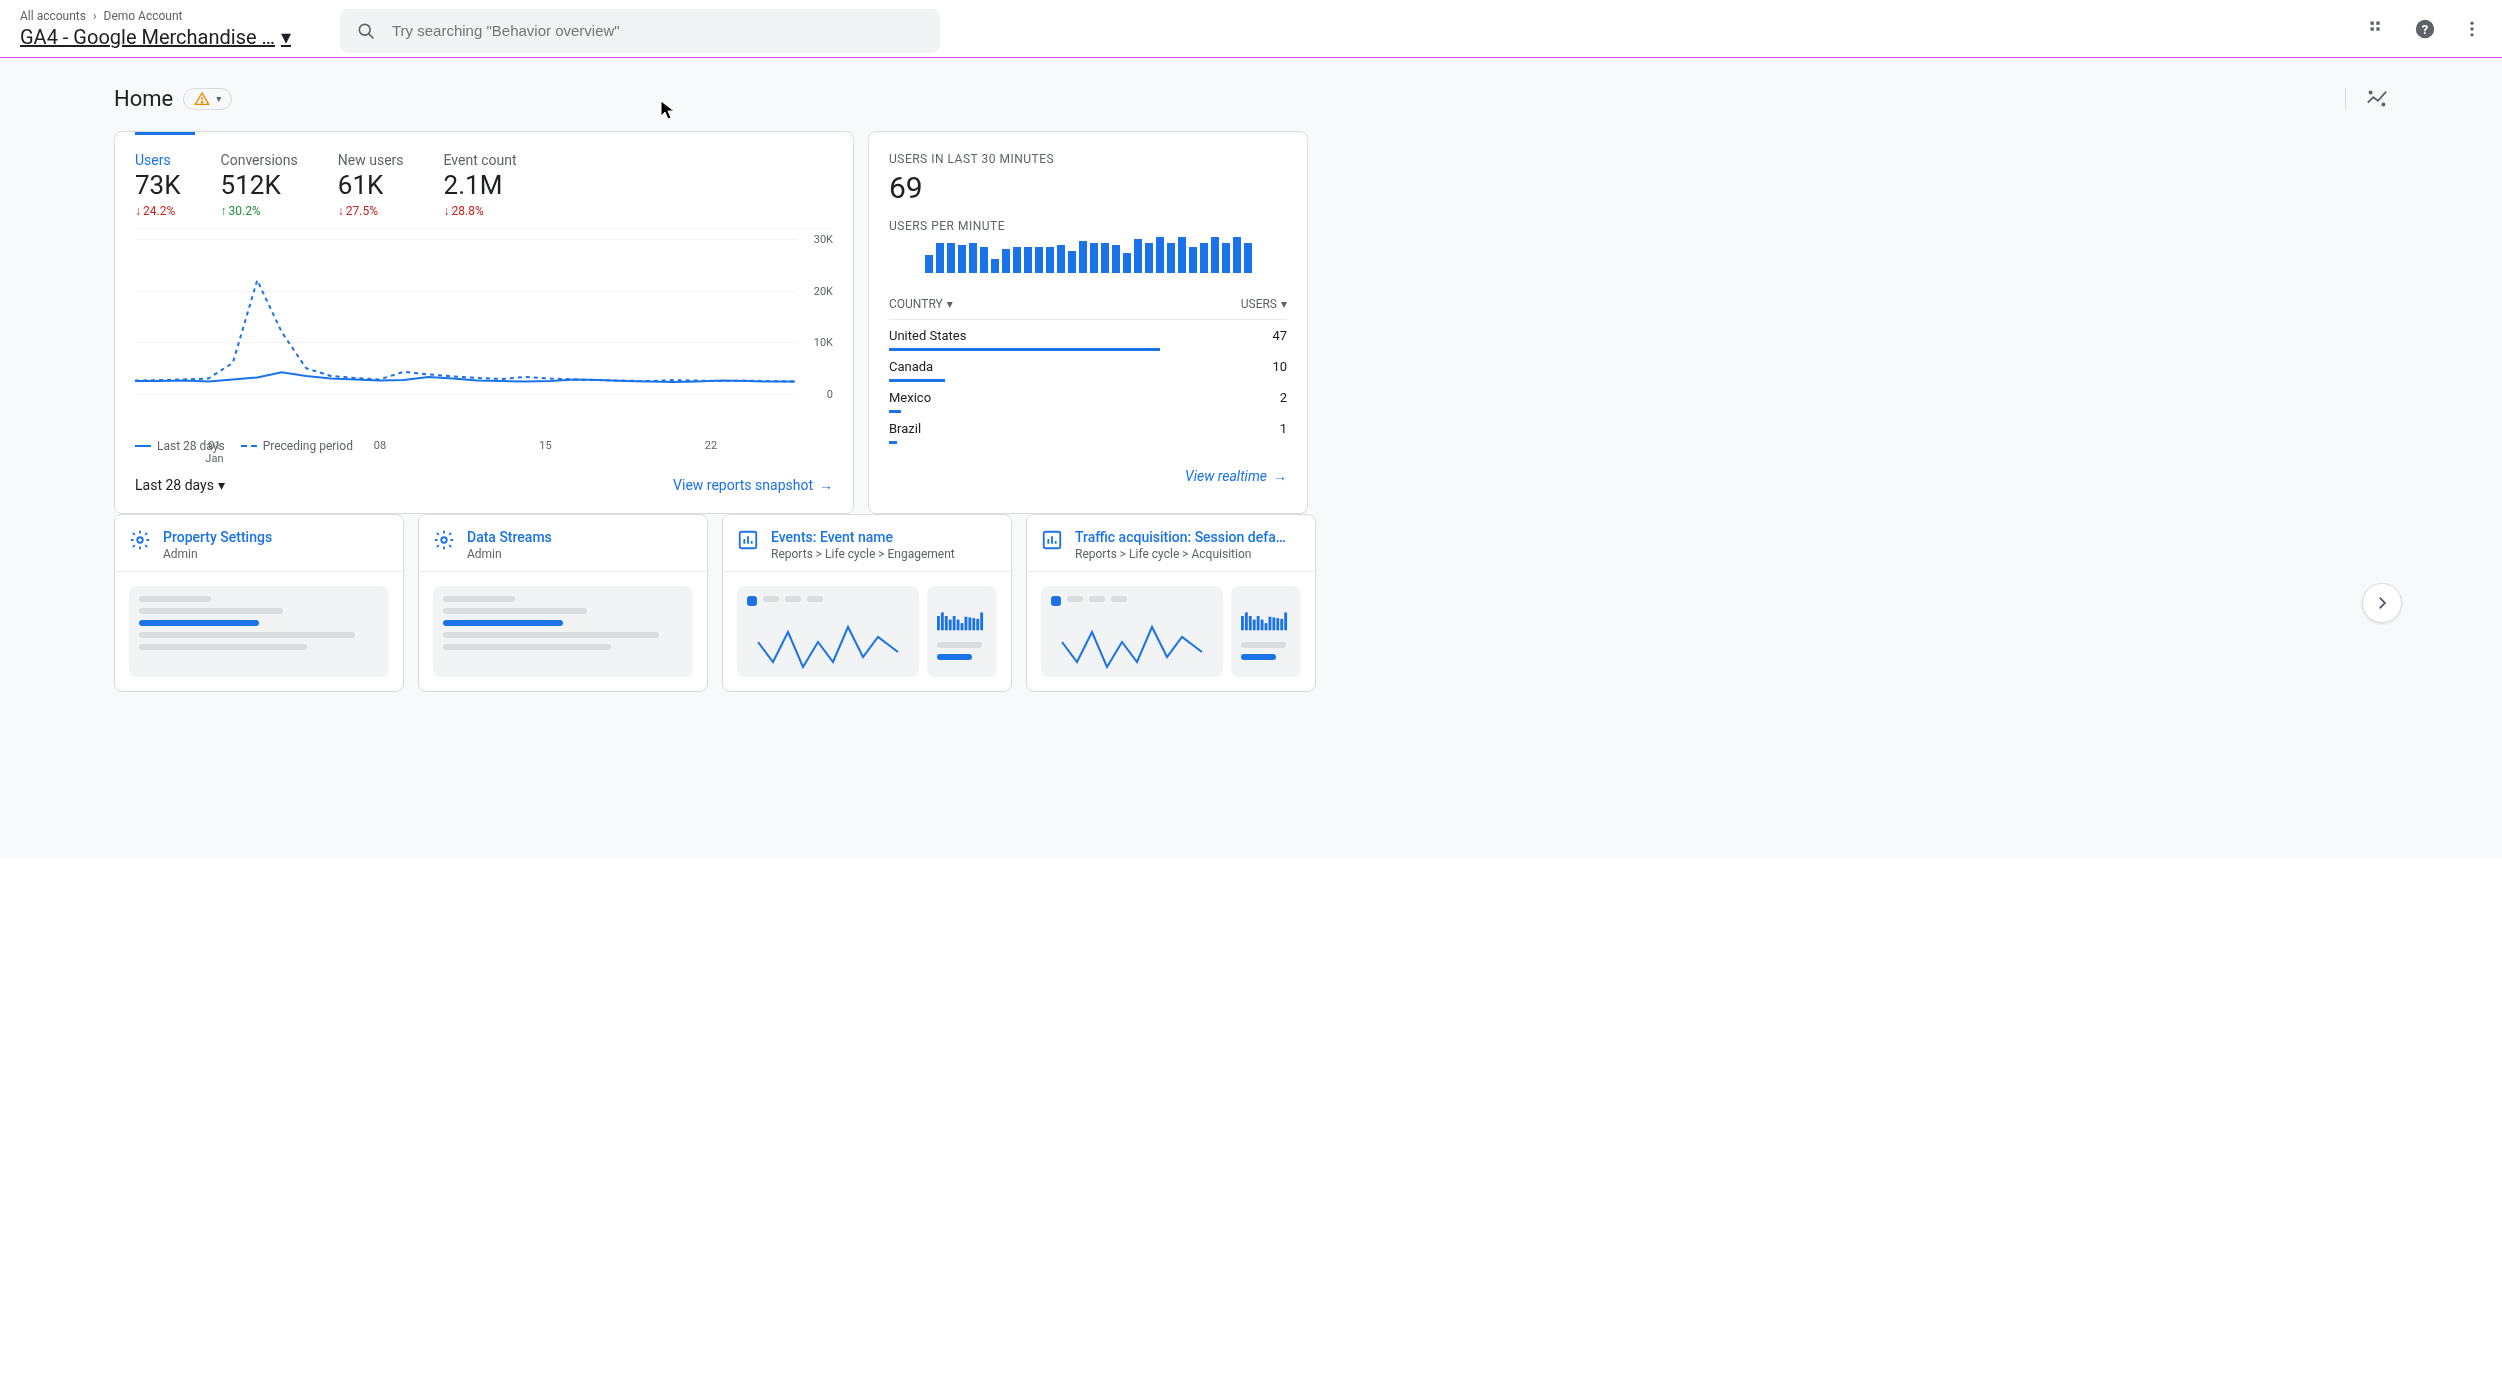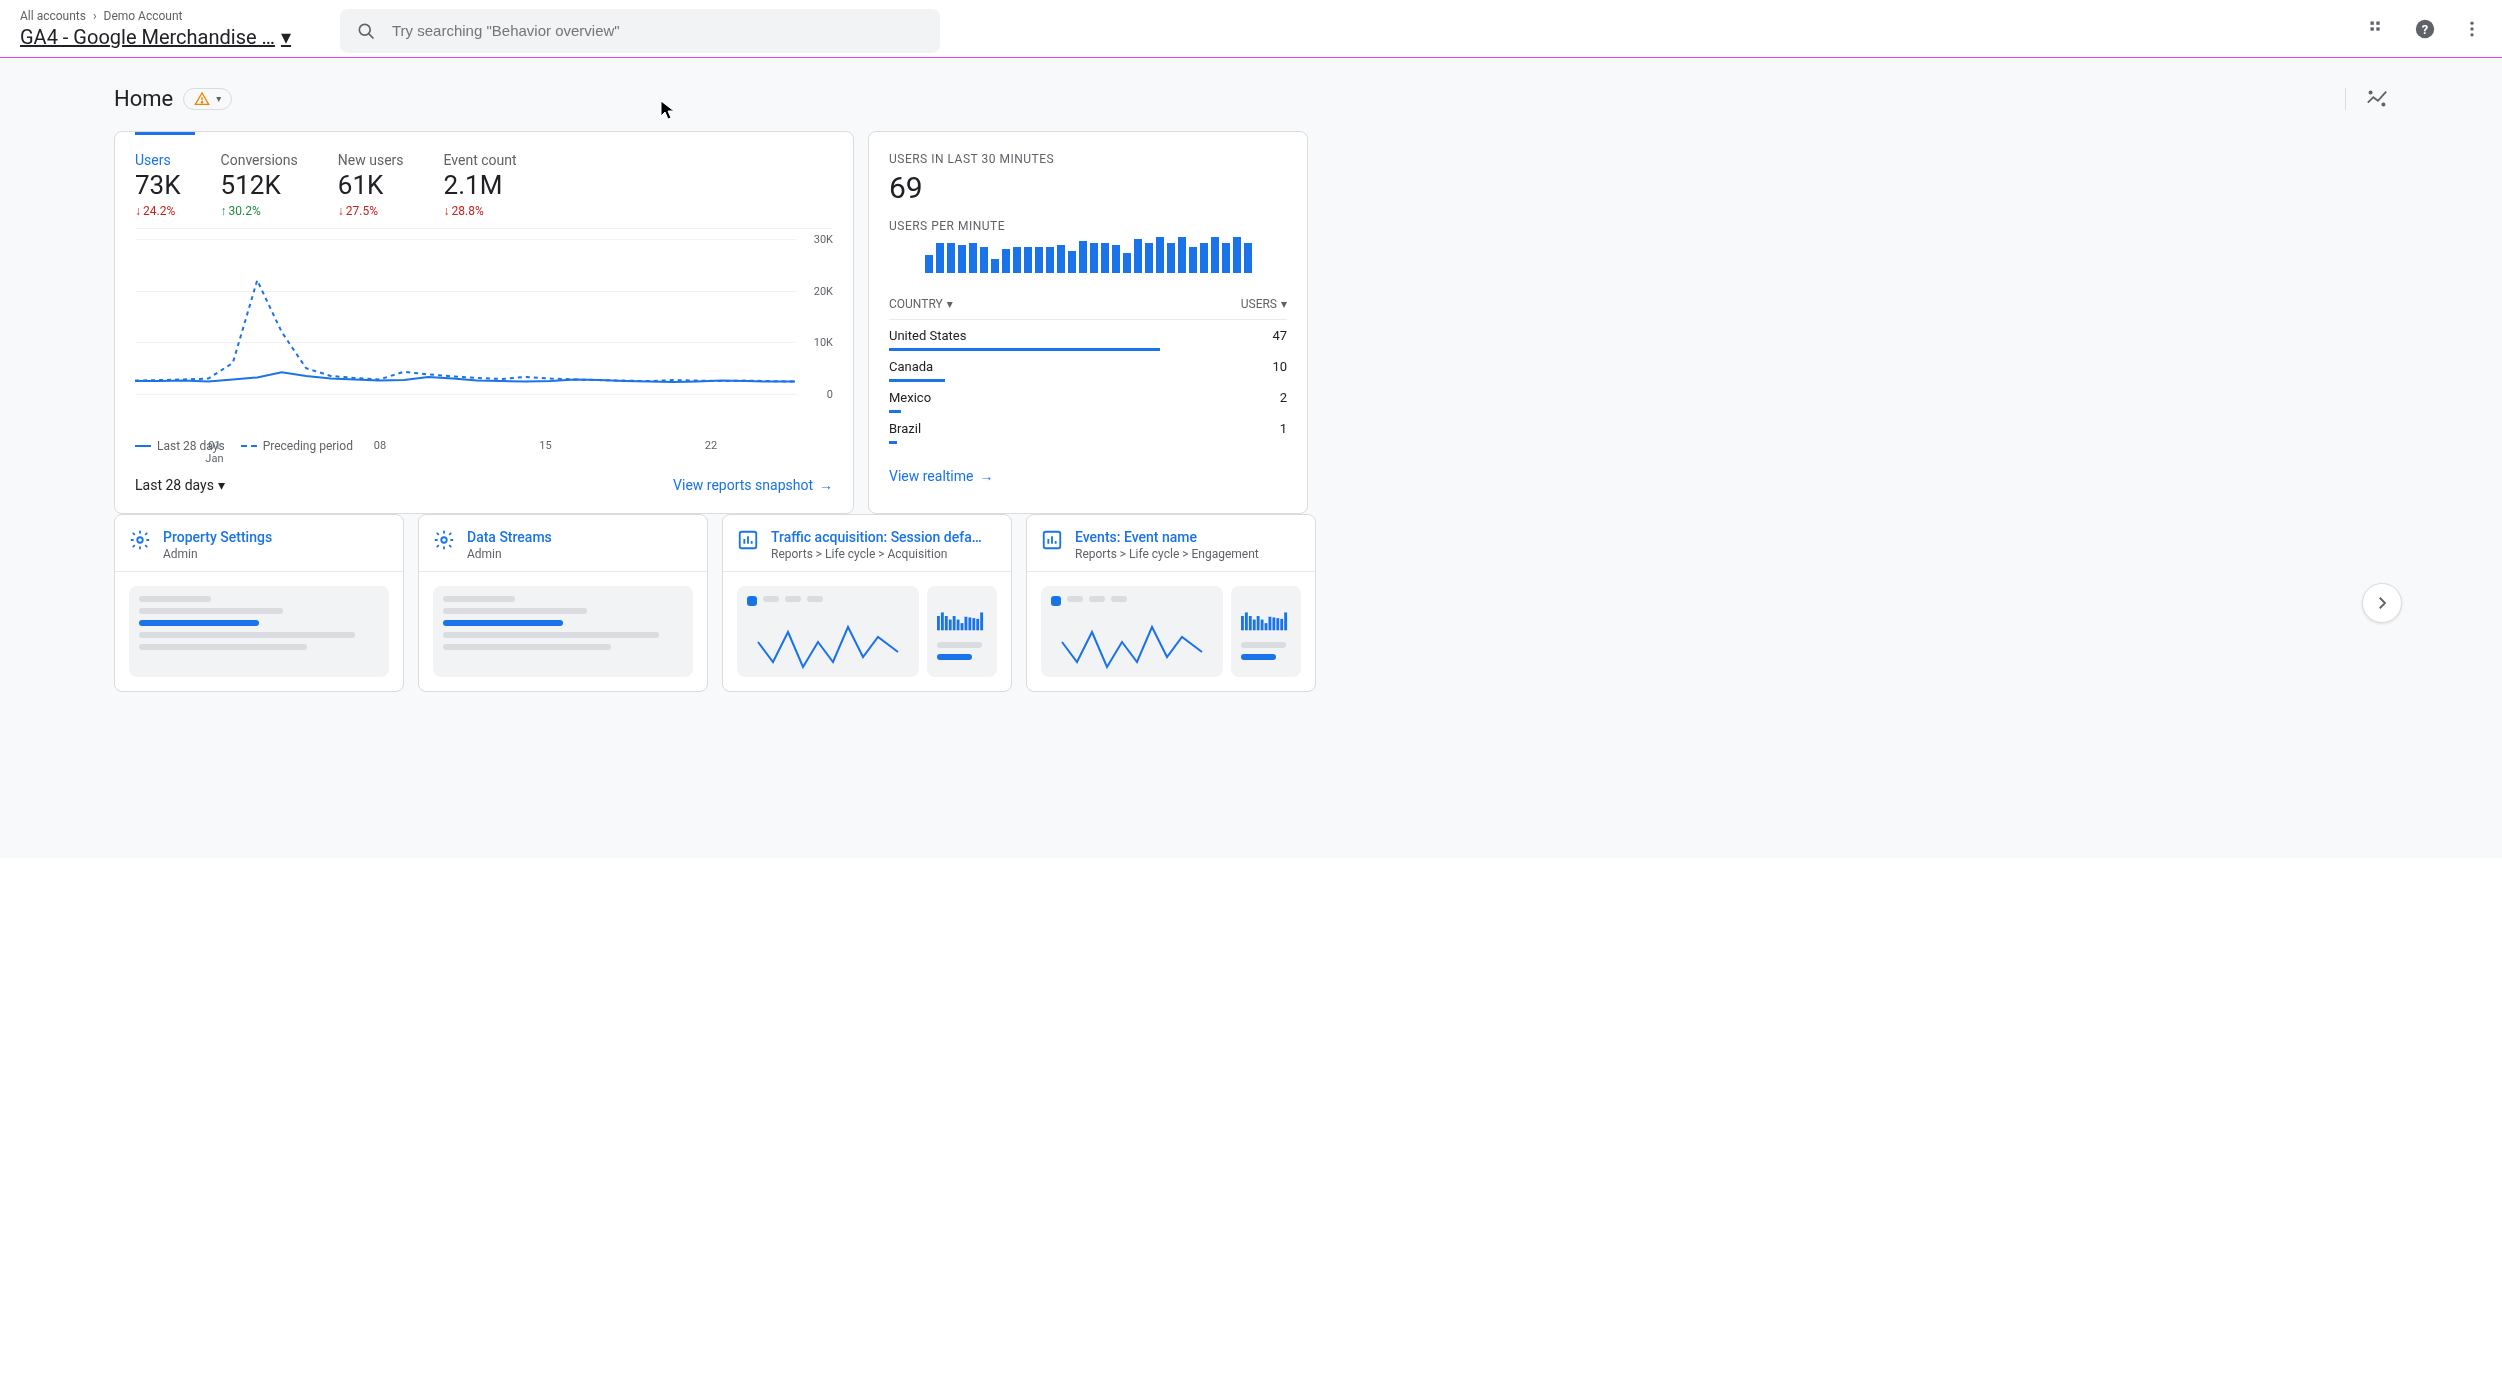"View realtime" div.card-footer { font-style: none -> italic; justify-content: none -> flex-end }
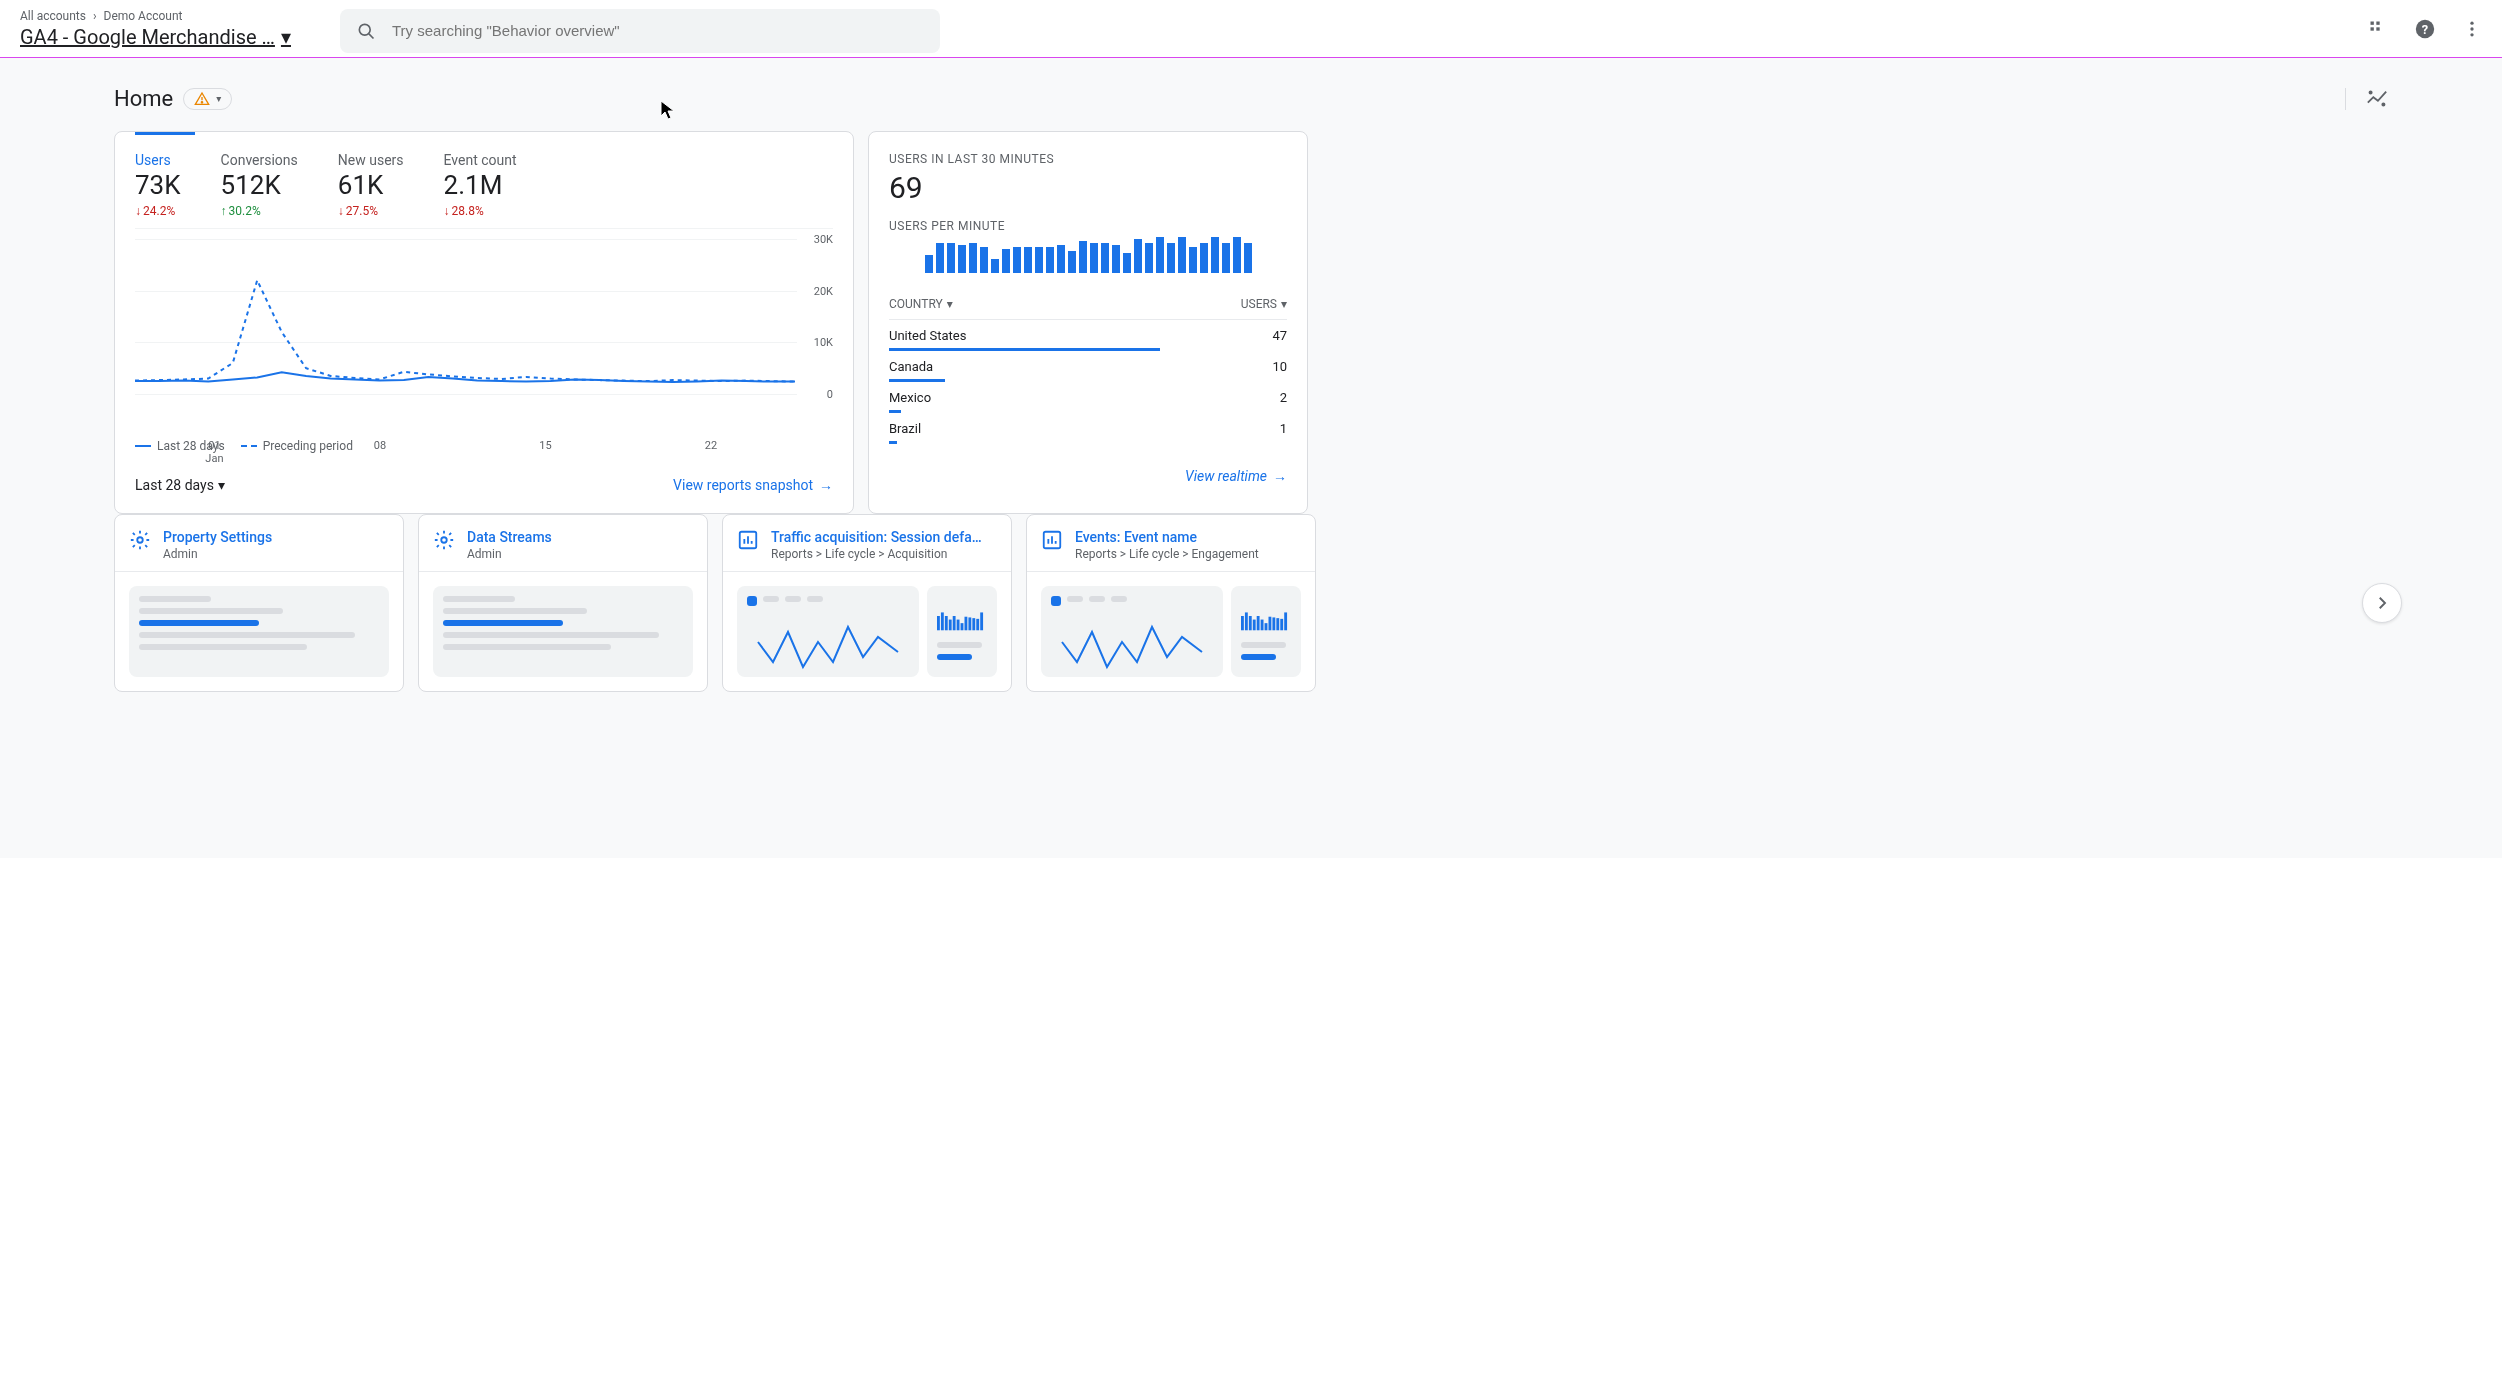"Traffic acquisition: Session defa…" div.recent-card { order: before "Events: Event name" -> after "Events: Event name" }
